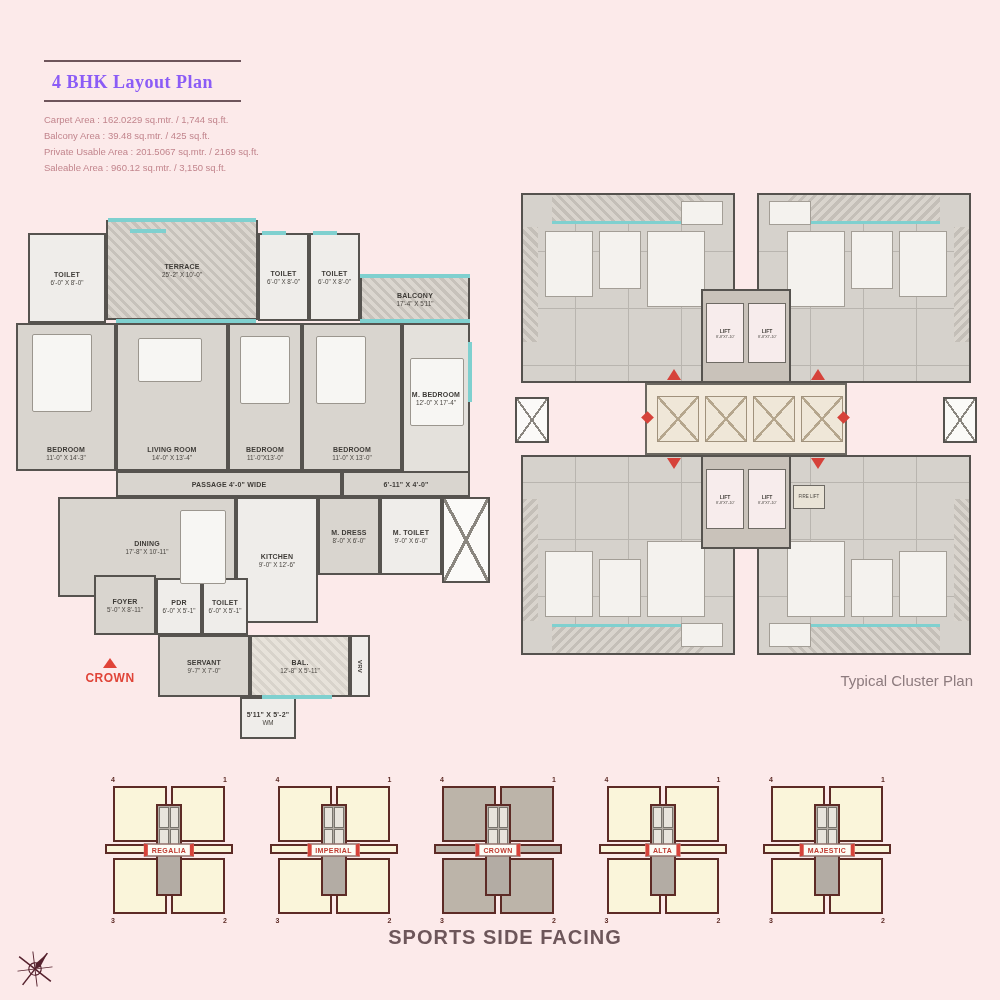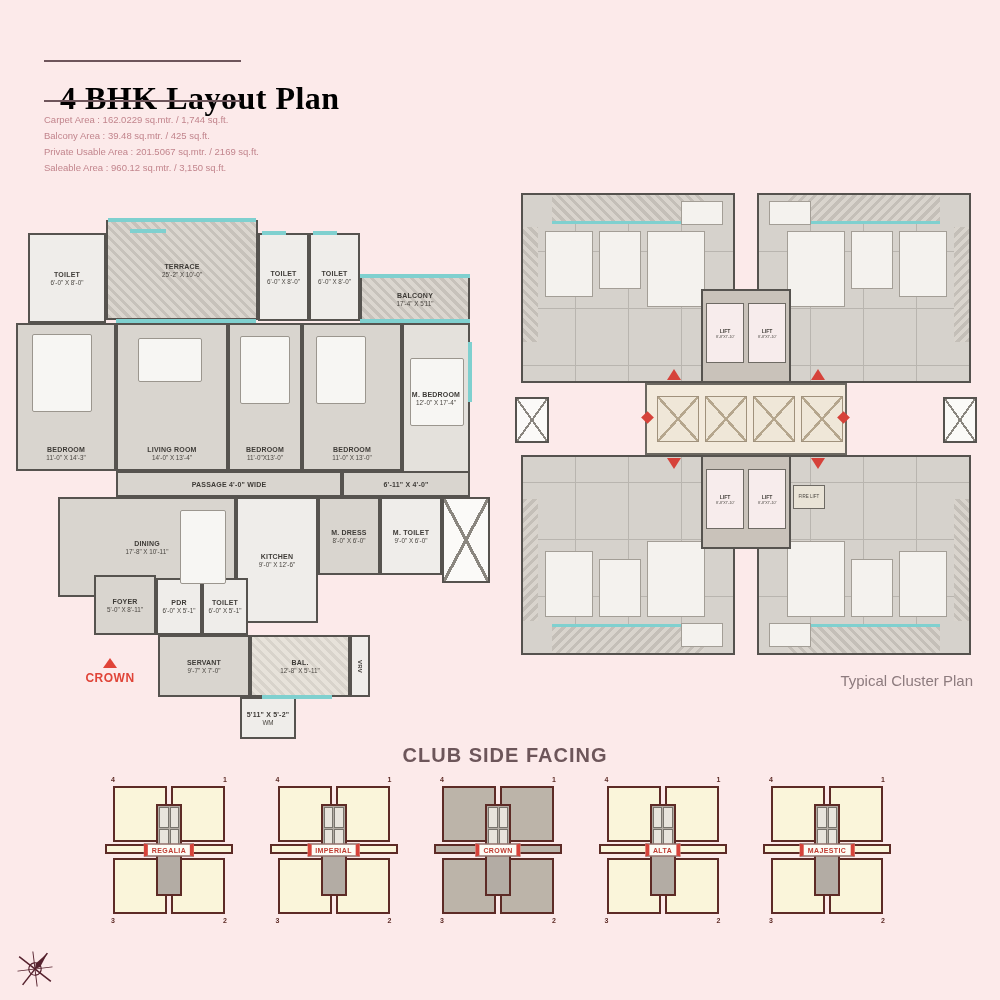"4 BHK Layout Plan" .title { color: #000000 -> #8b5cf6; font-size: 32px -> 18px; margin: 16px -> 8px }
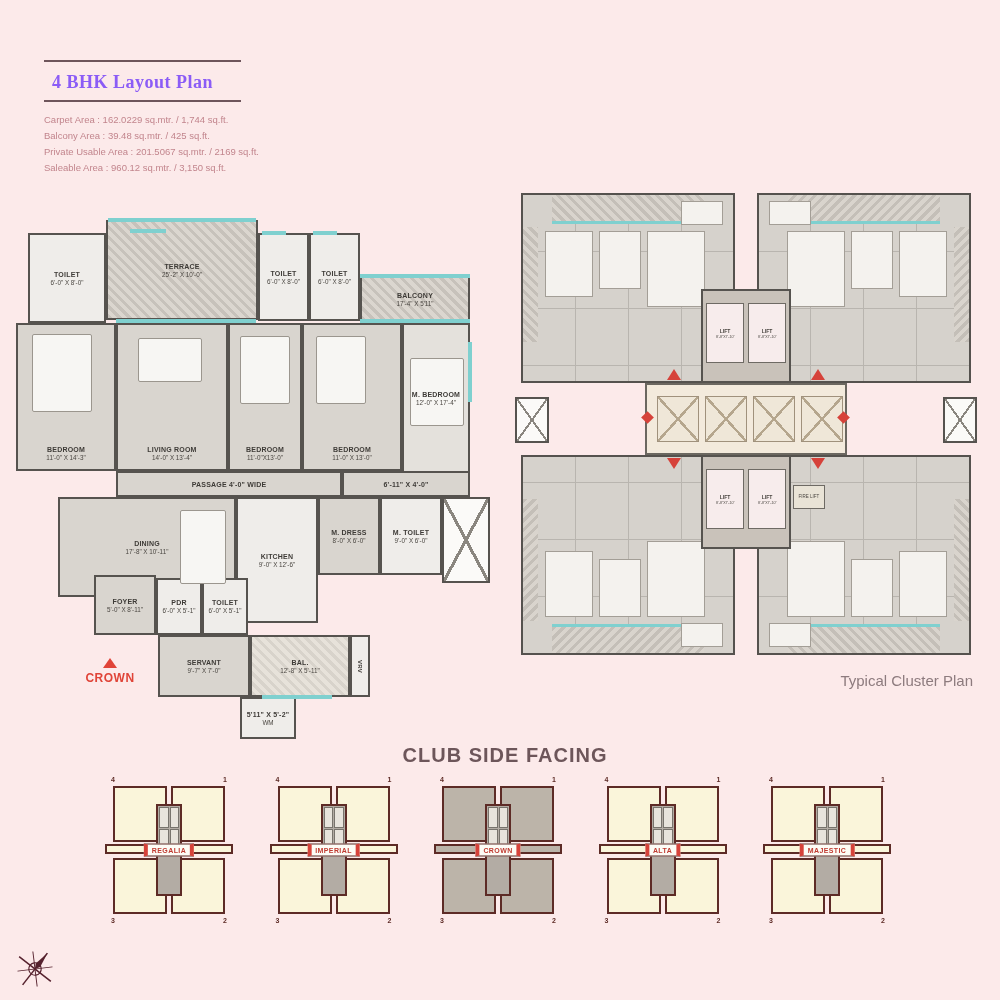"CLUB SIDE FACING" div.facing { html: <div>CLUB SIDE FACING</div> -> none }
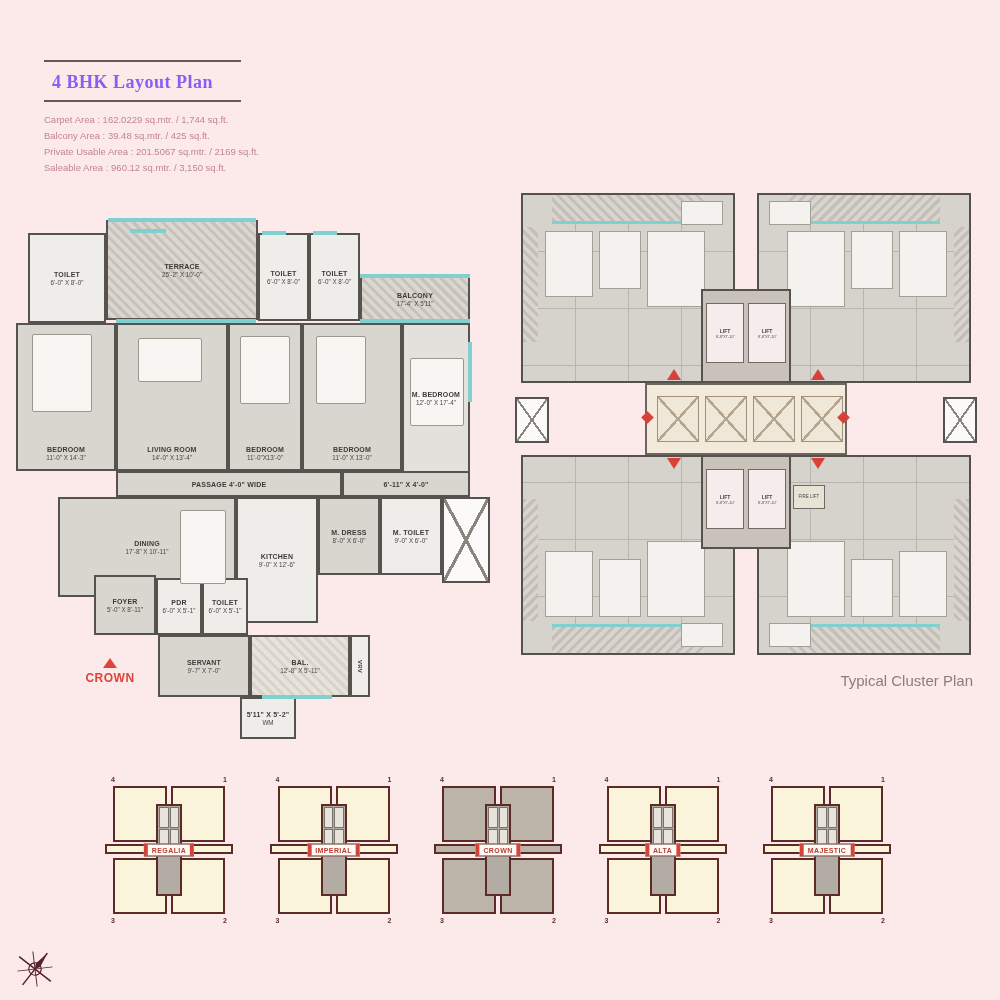"SPORTS SIDE FACING" div.facing { html: none -> <div>SPORTS SIDE FACING</div> }
